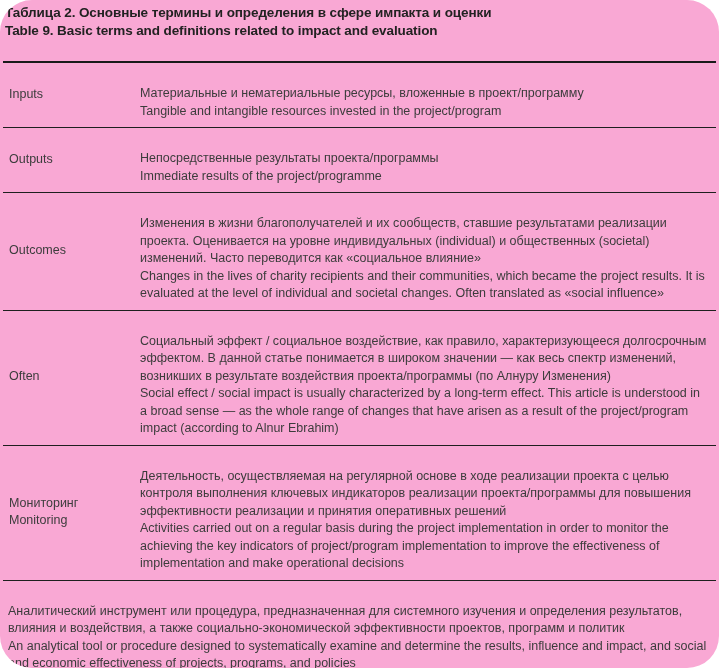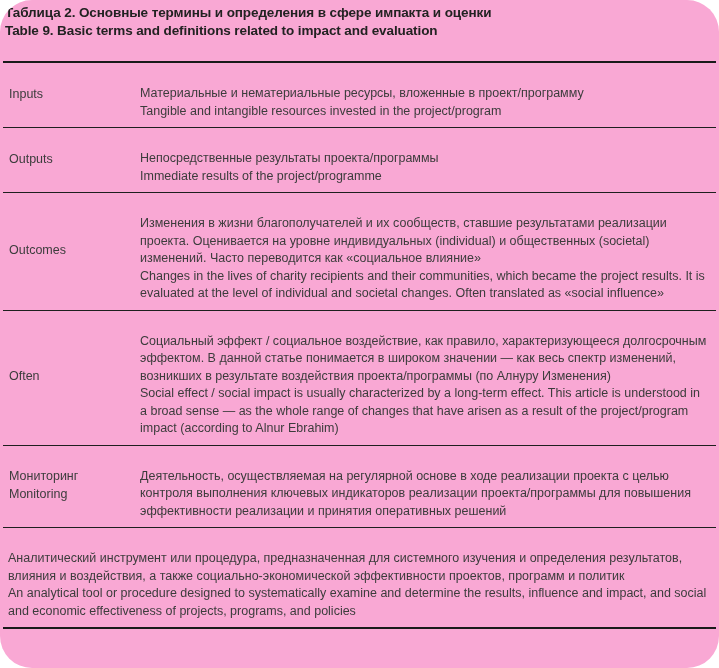"Activities carried out on a" div.definition-paragraph { html: none -> <div>Activities carried out on a regular basis during the project implementation in order to monitor the achieving the key indicators of project/program implementation to improve the effectiveness of implementation and make operational decisions</div> }
